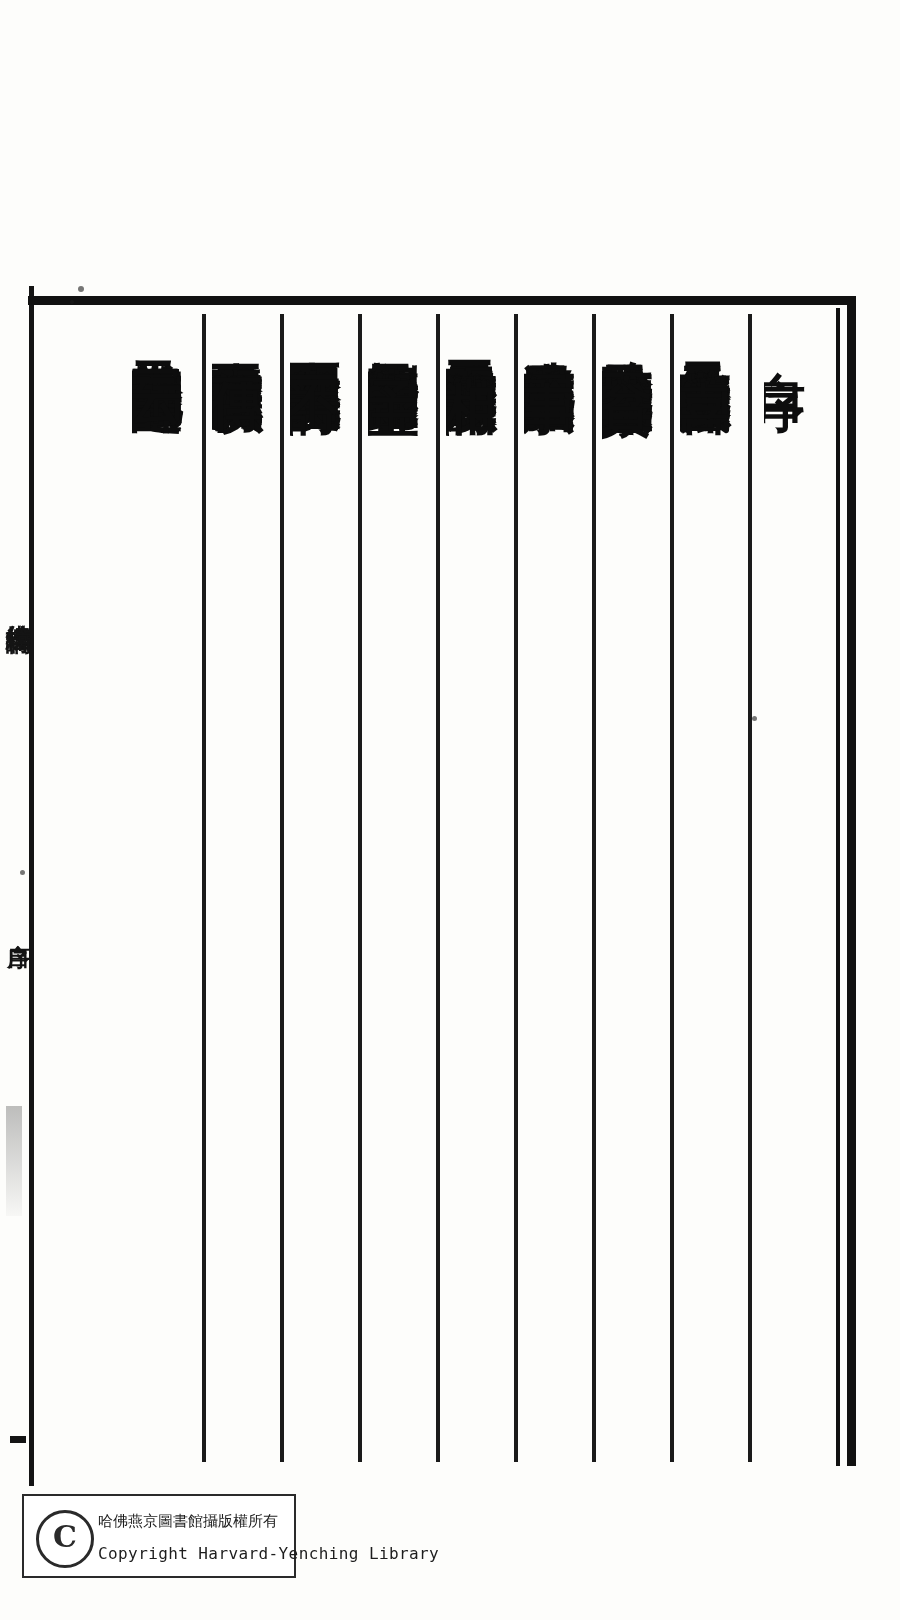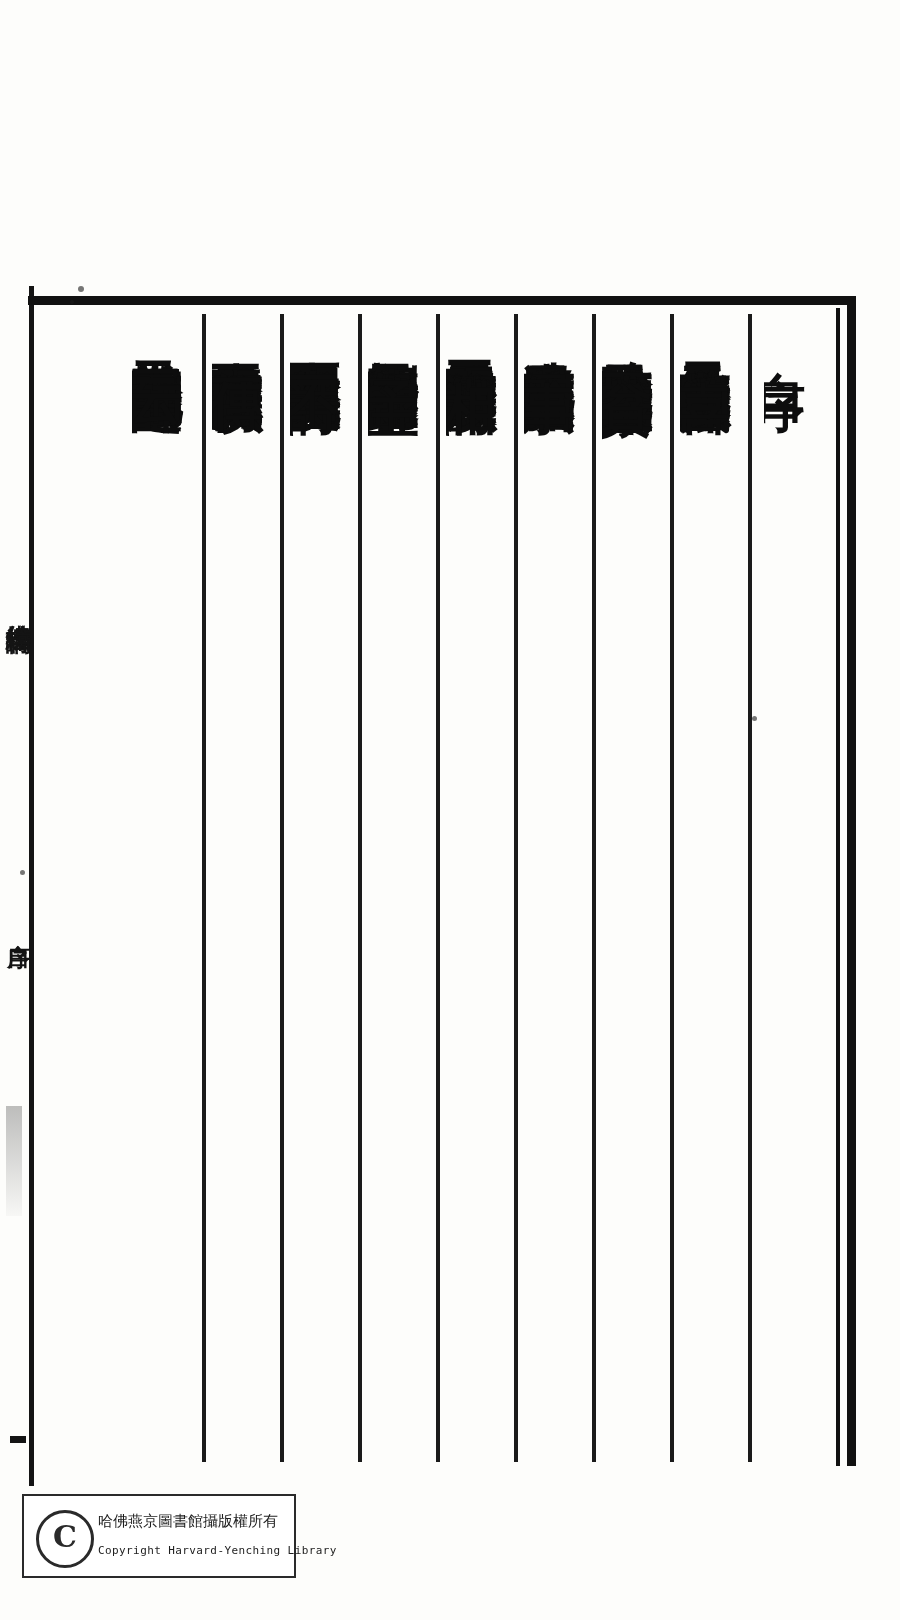"Copyright Harvard-Yenching Library" #stamp-en { font-size: 11px -> 16px }
